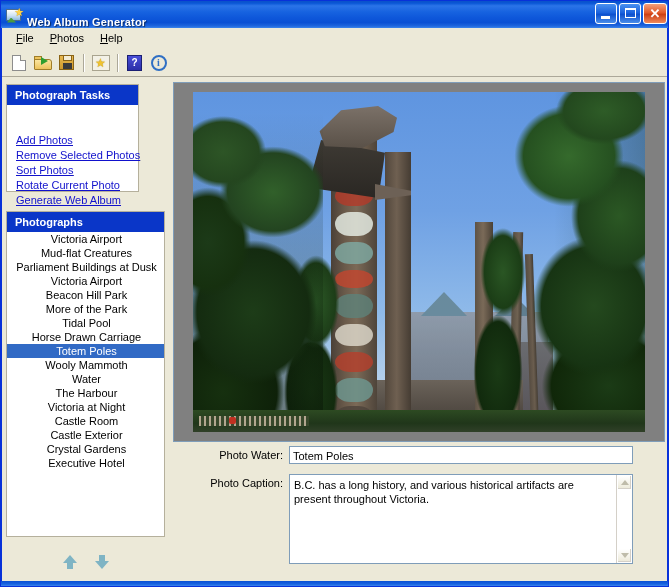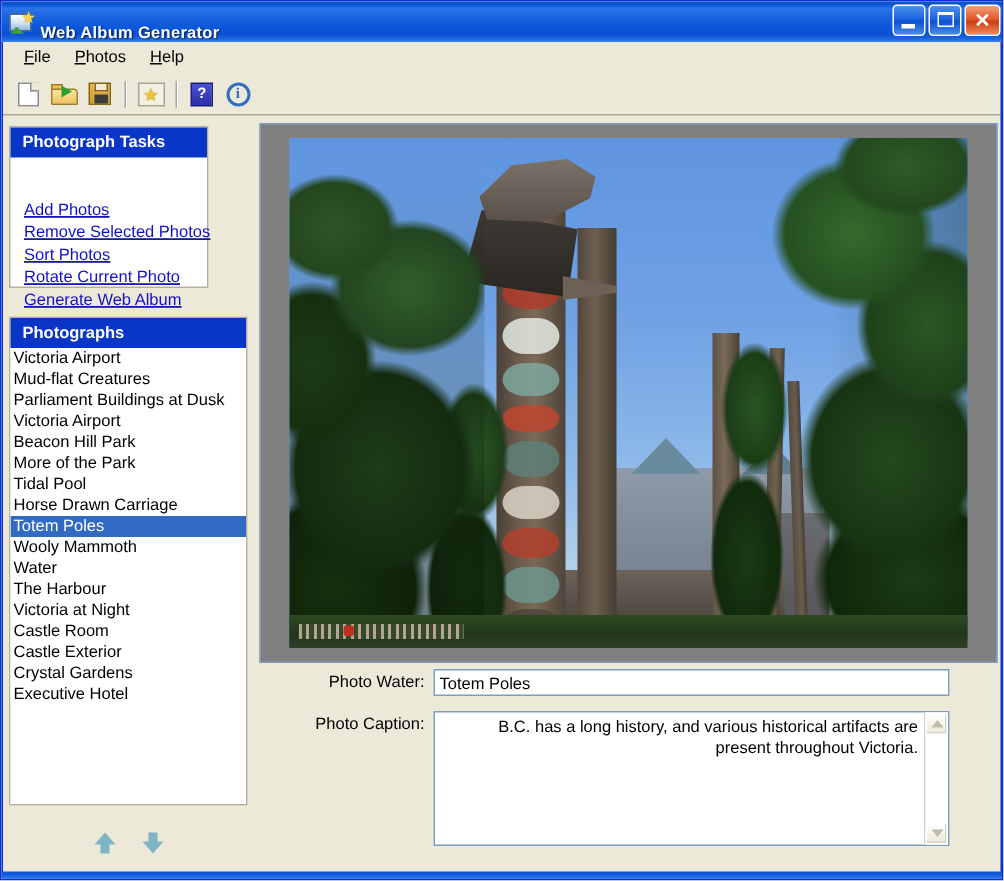"Victoria Airport" .photo-list { text-align: none -> center }
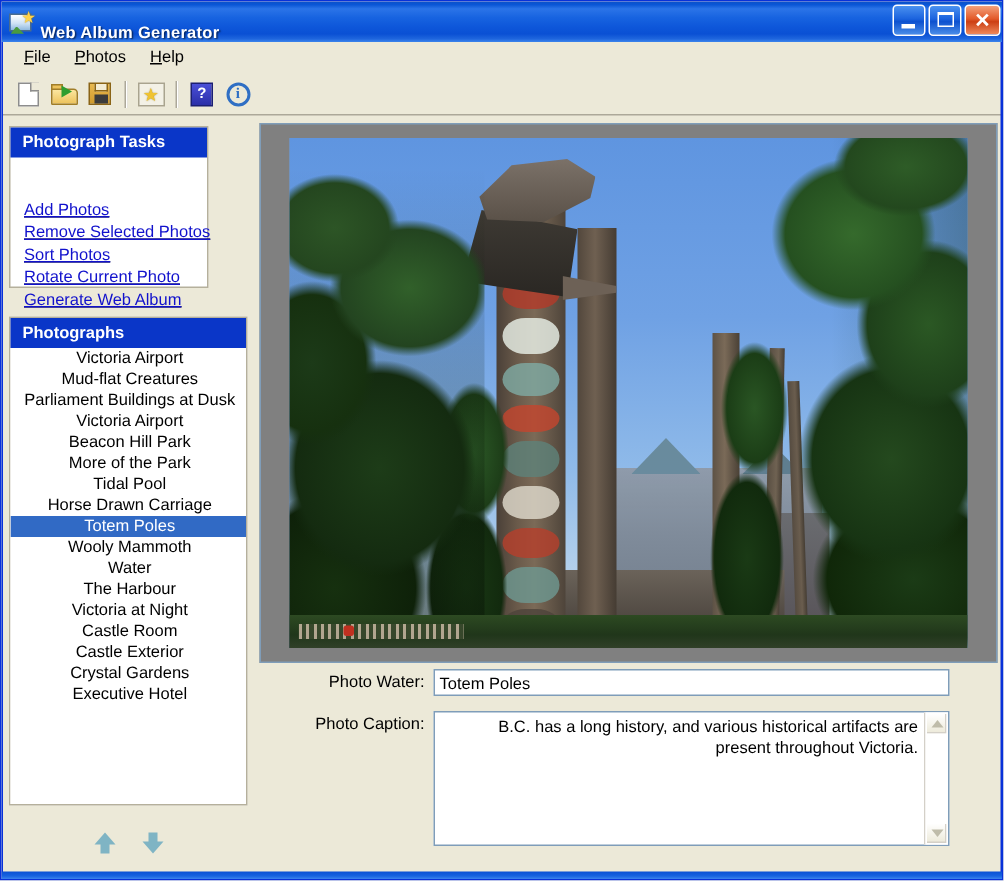"B.C. has a long history," .textarea-wrap { text-align: right -> none }
